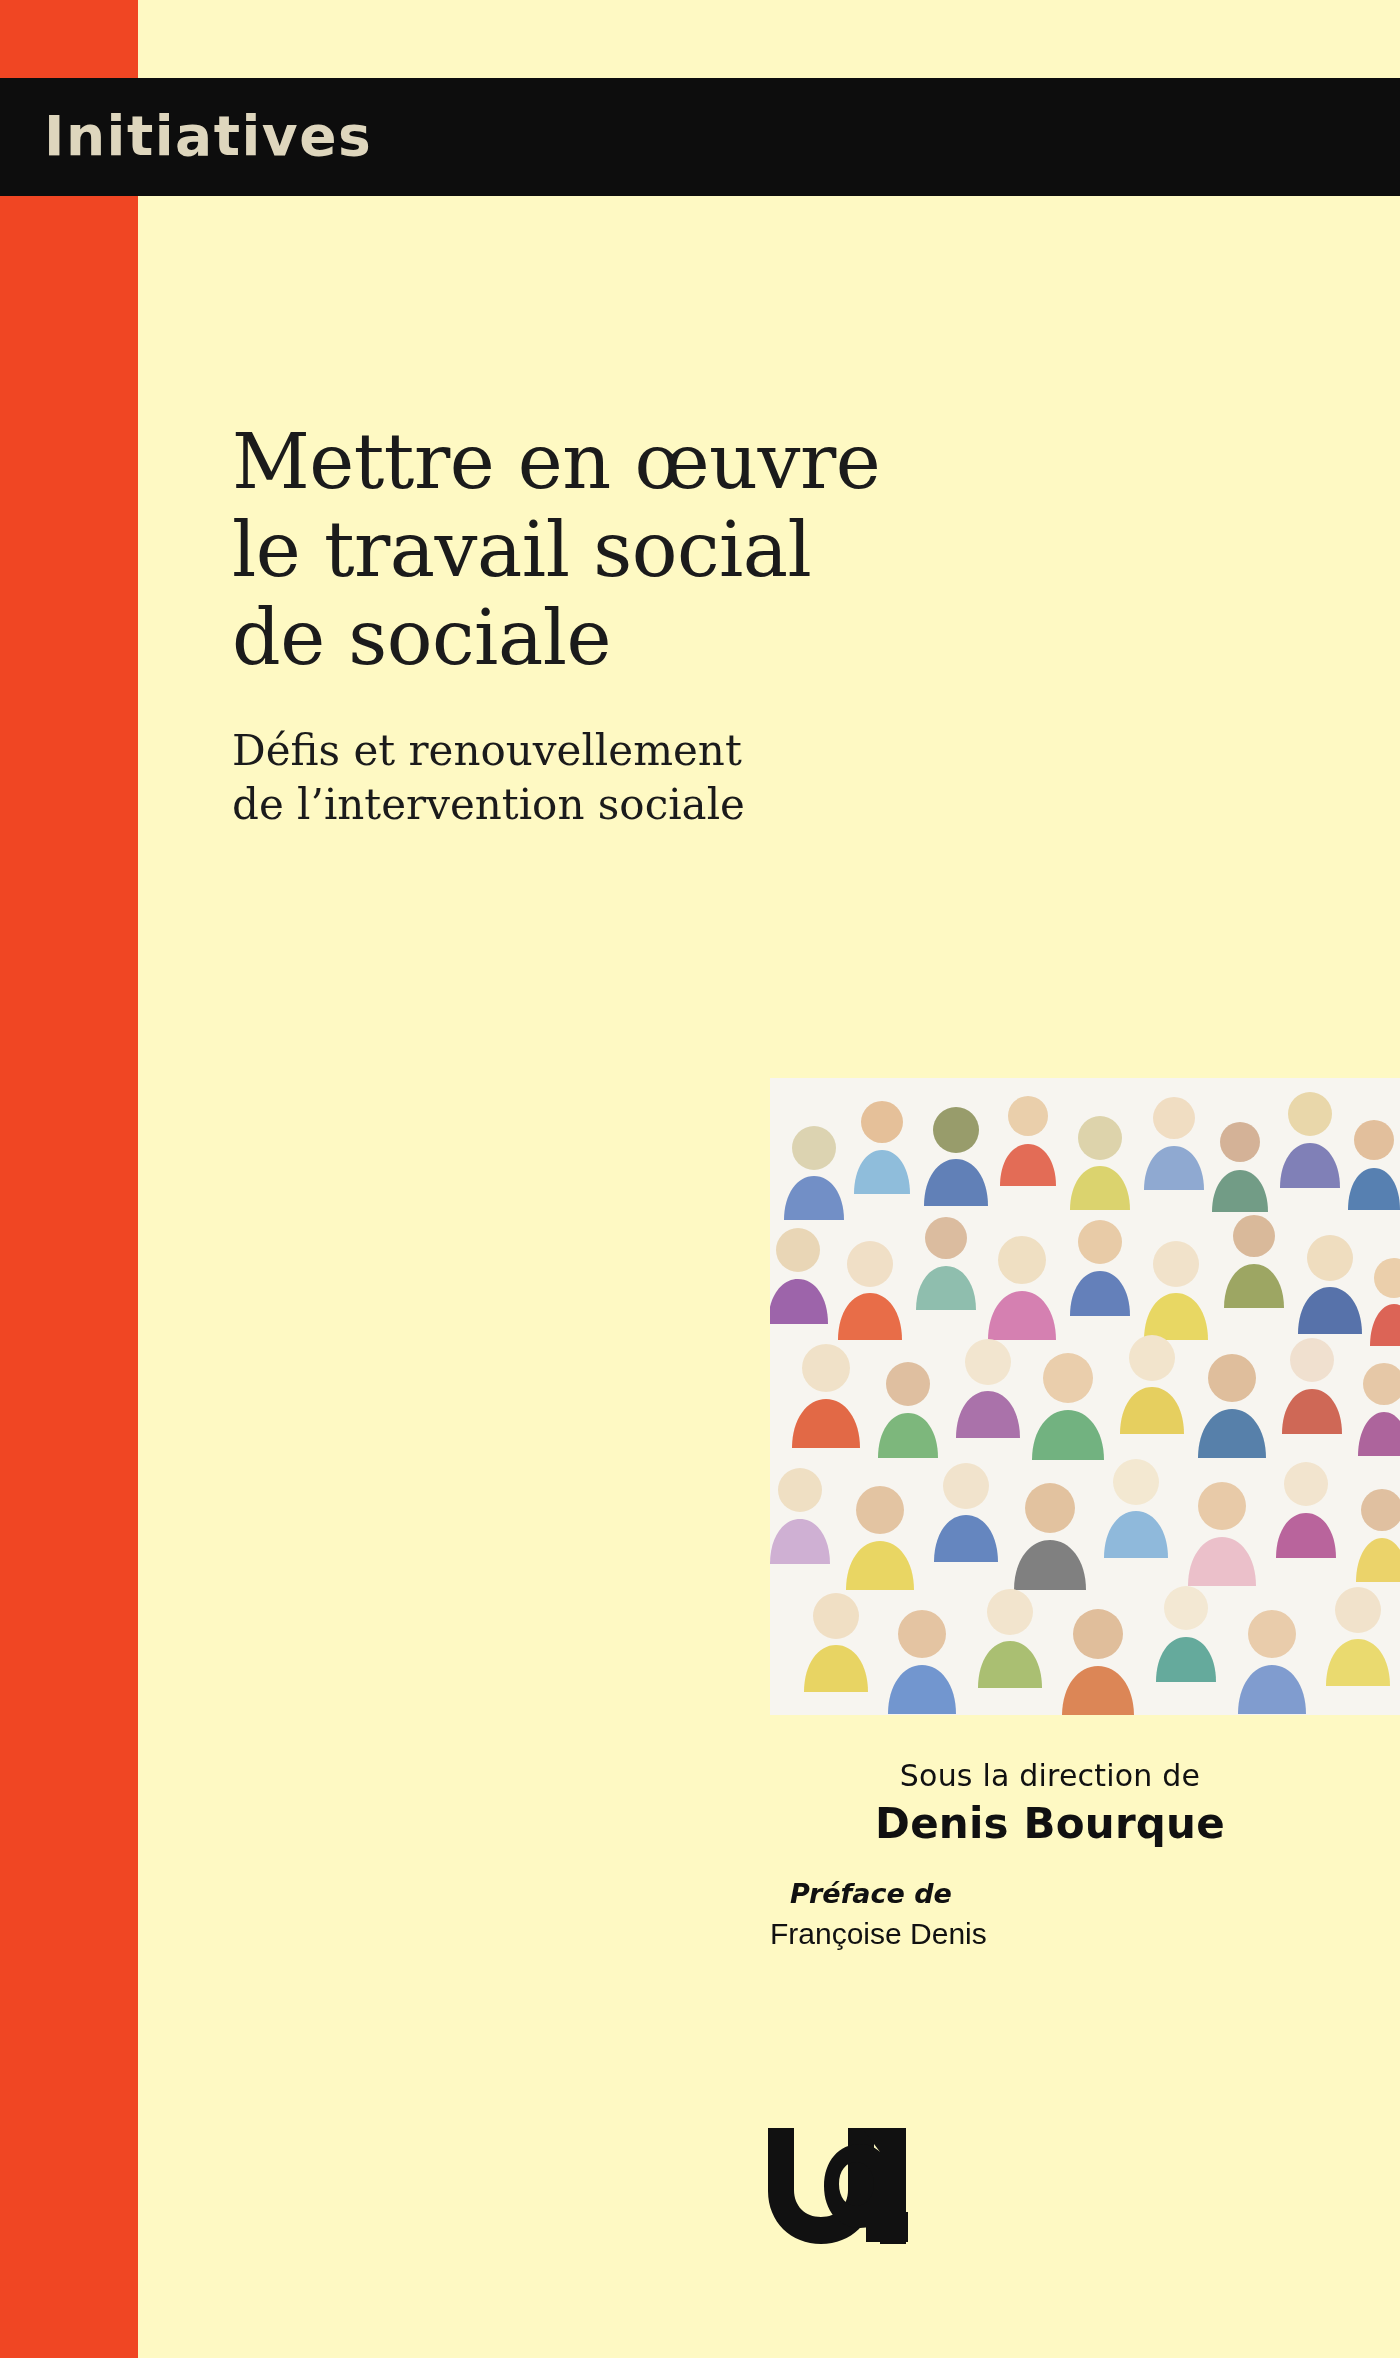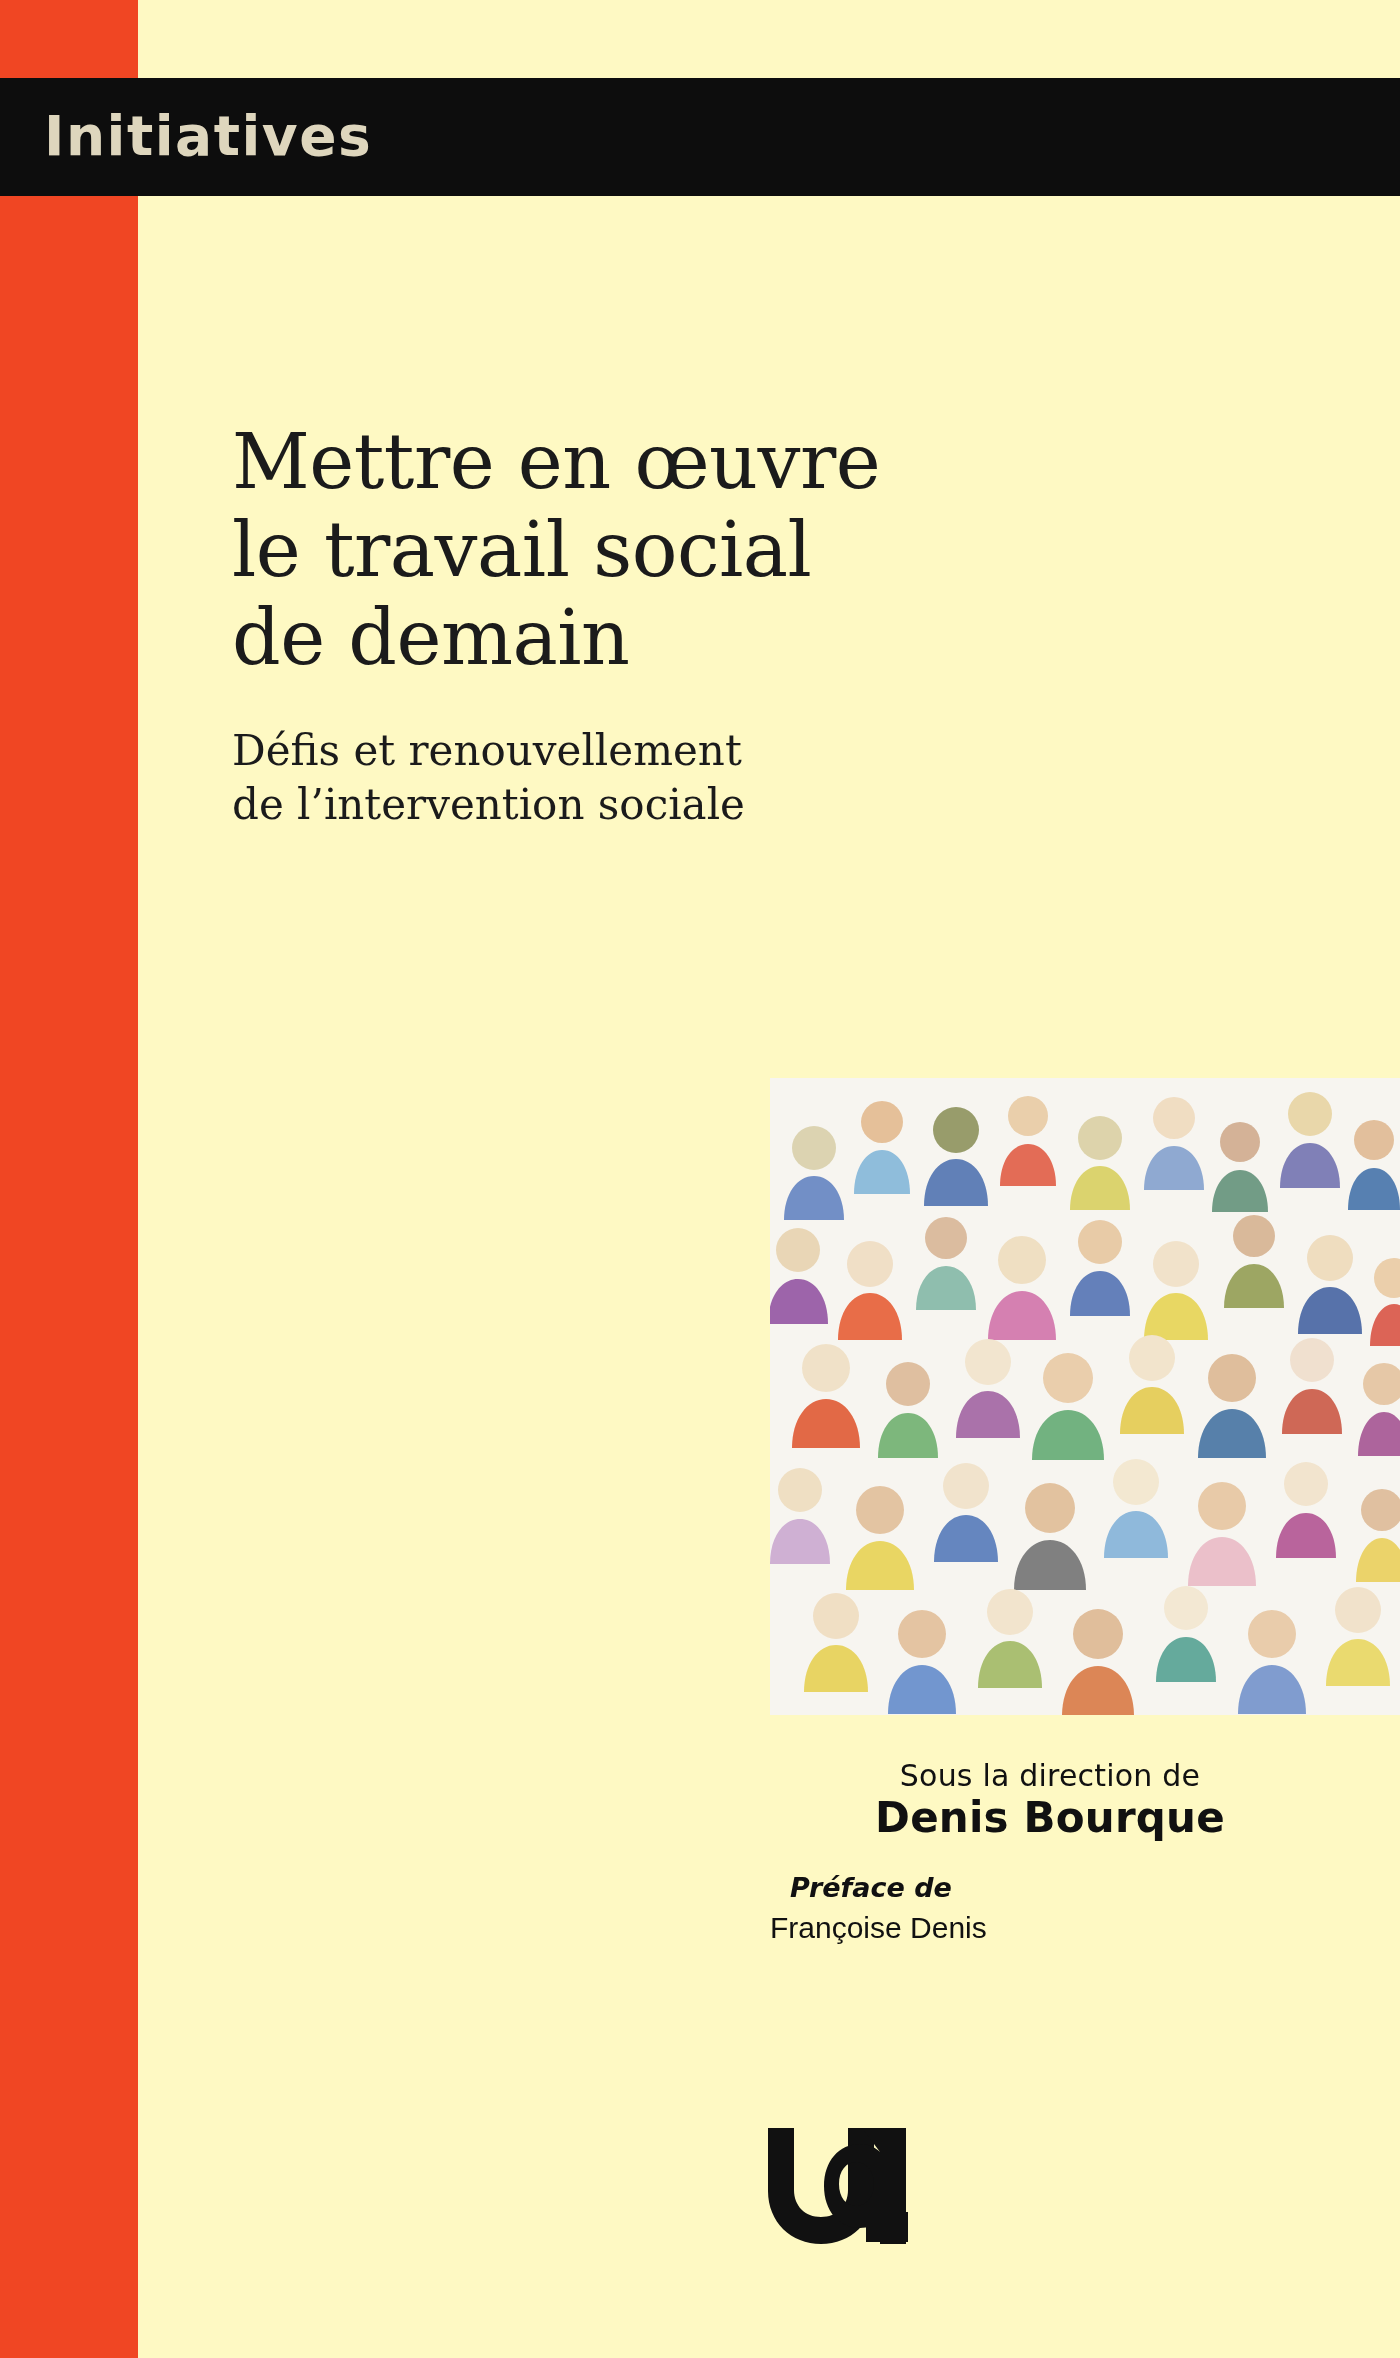"de demain" span.line { text: demain -> sociale }
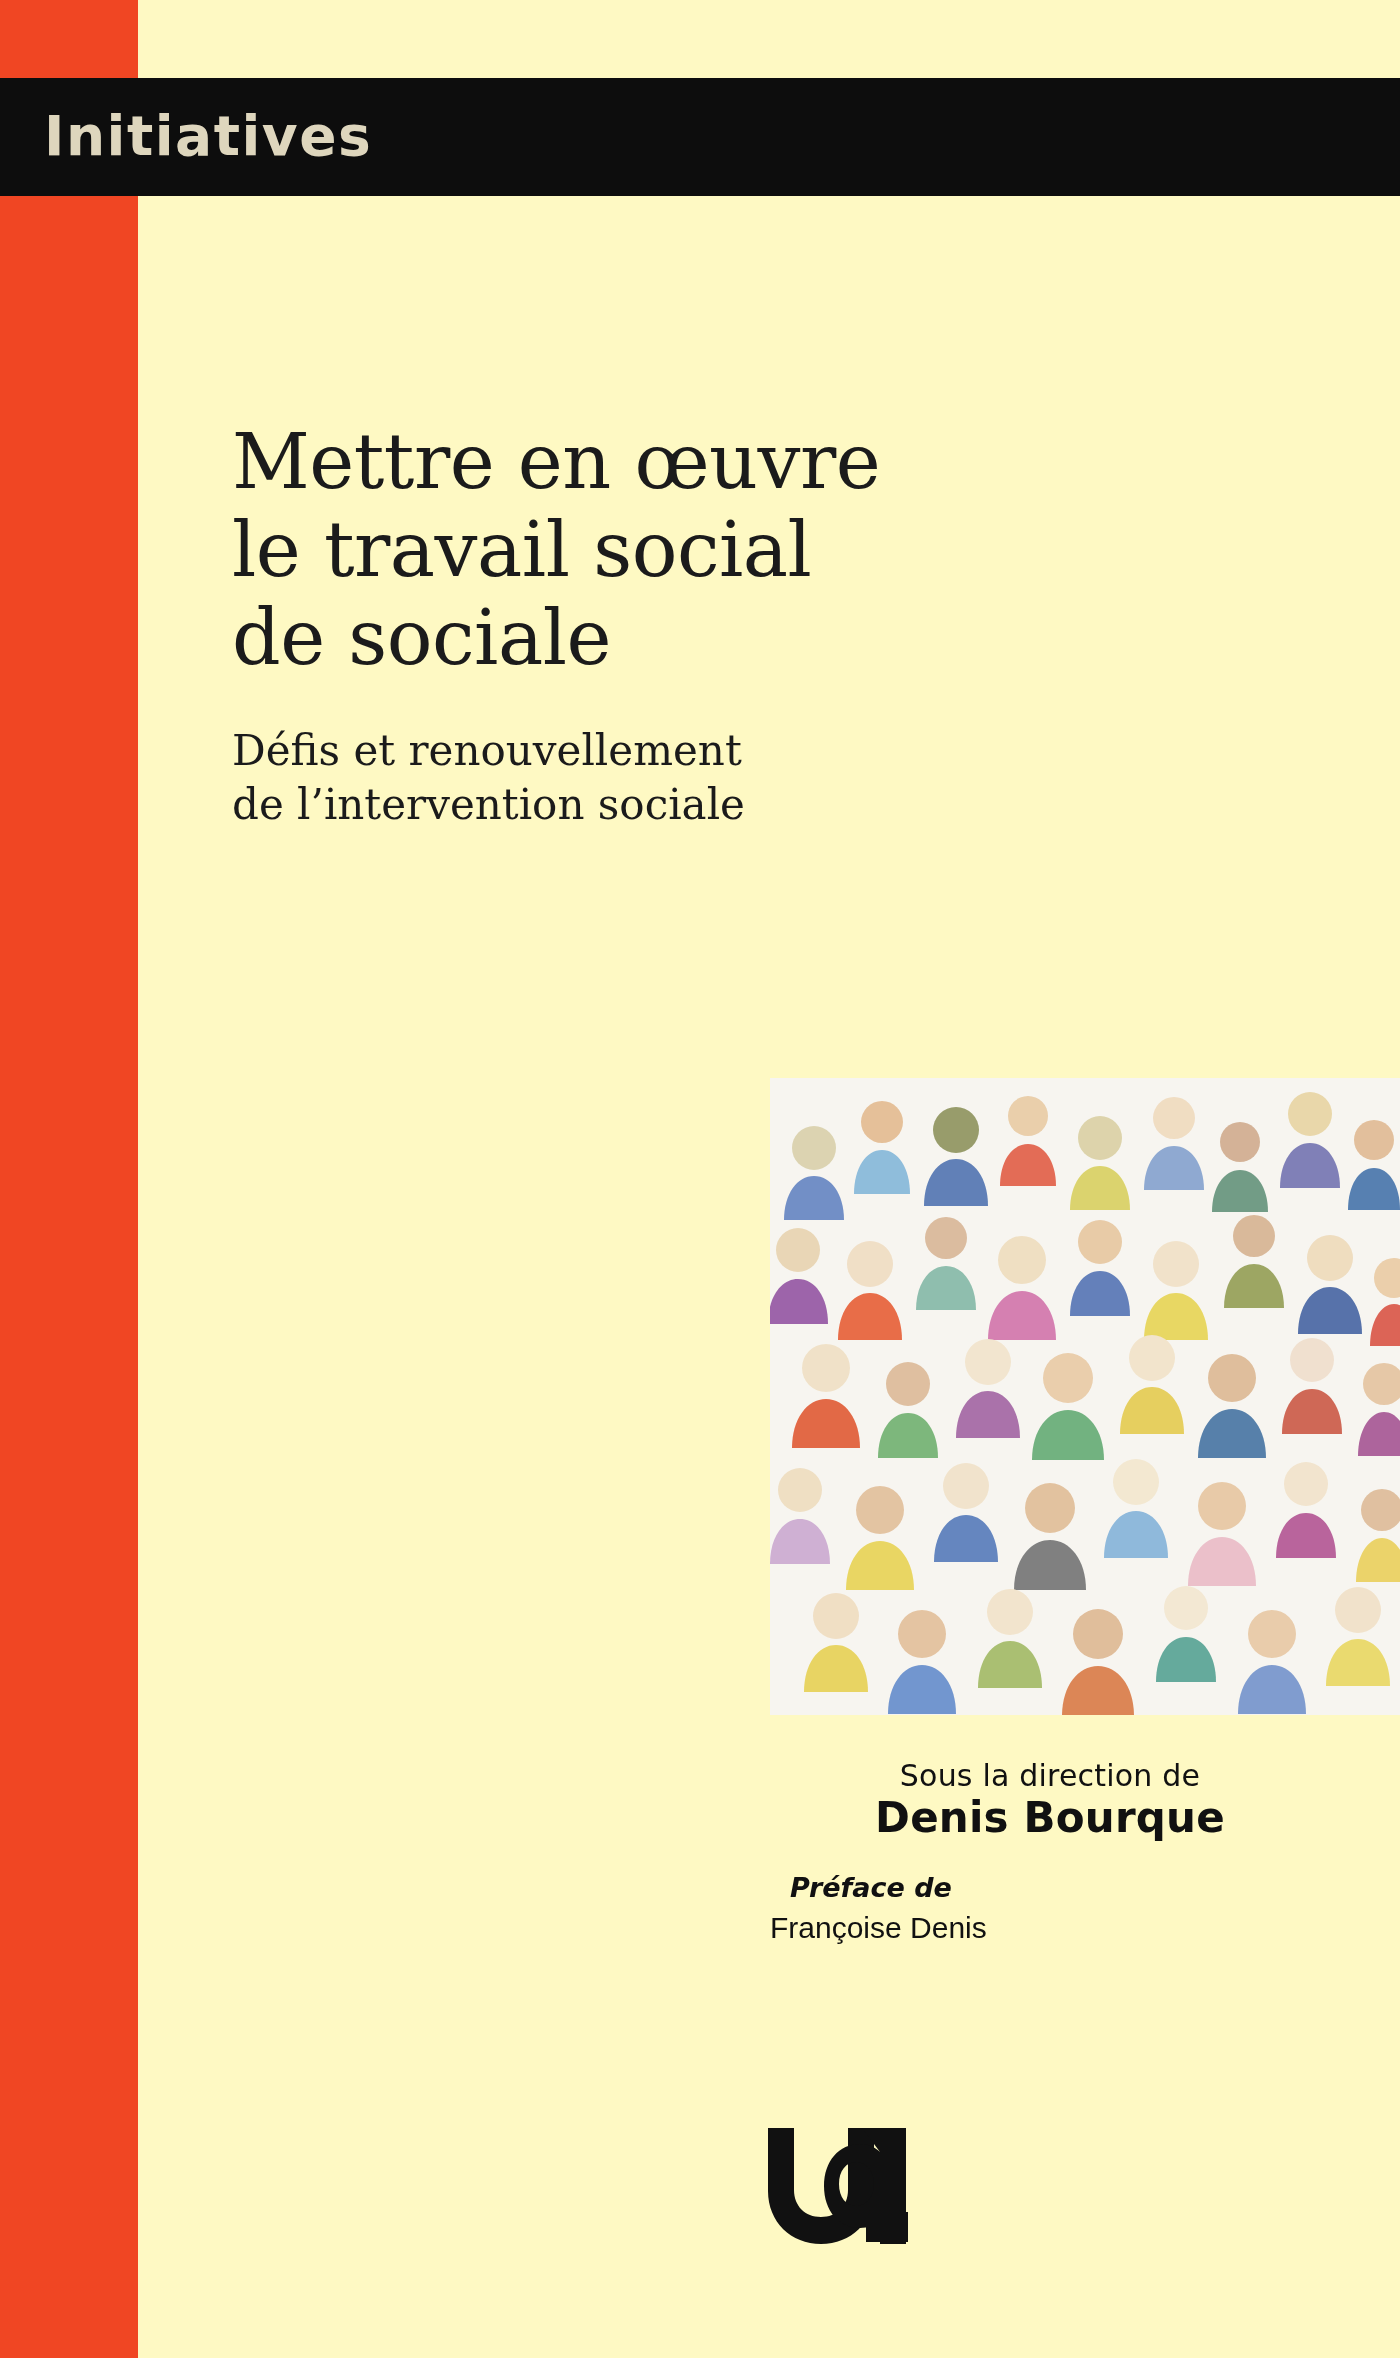"Denis Bourque" #credits-editor { margin-top: none -> 6px }
